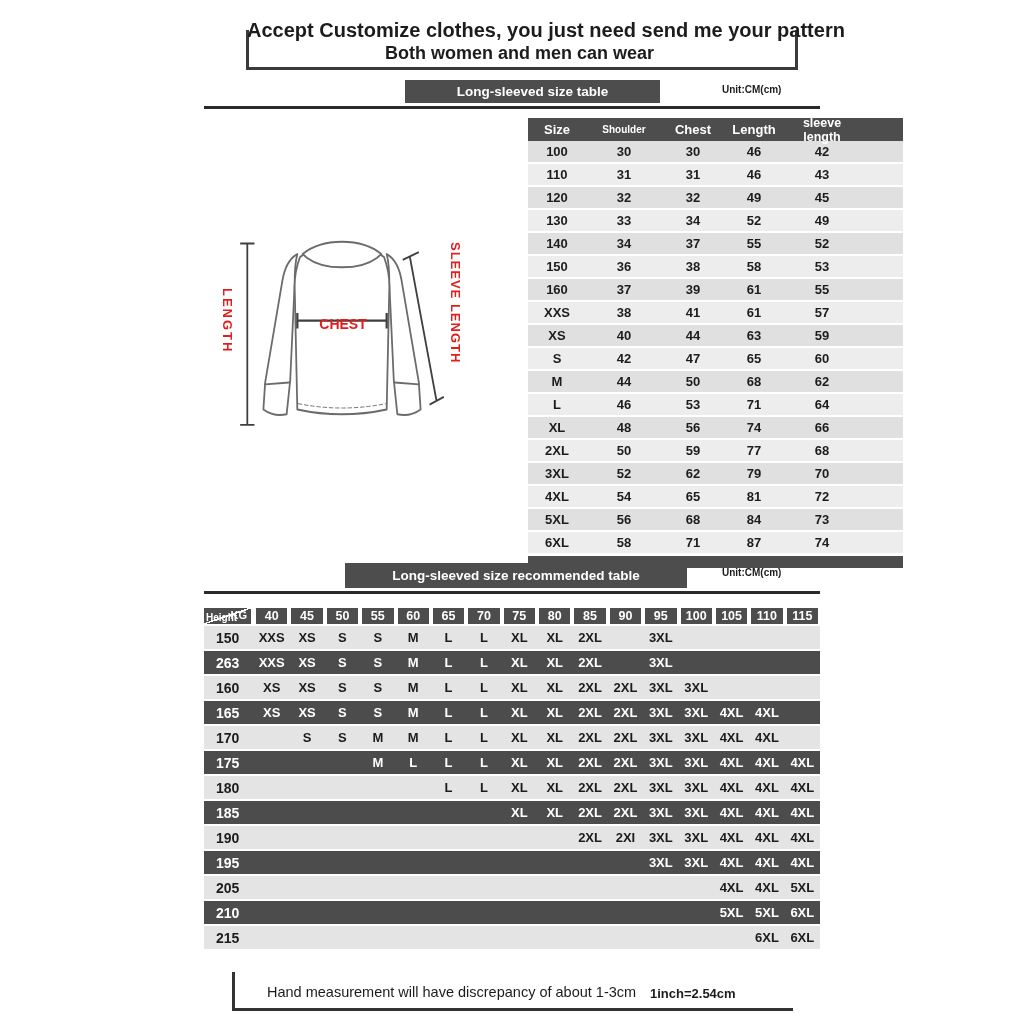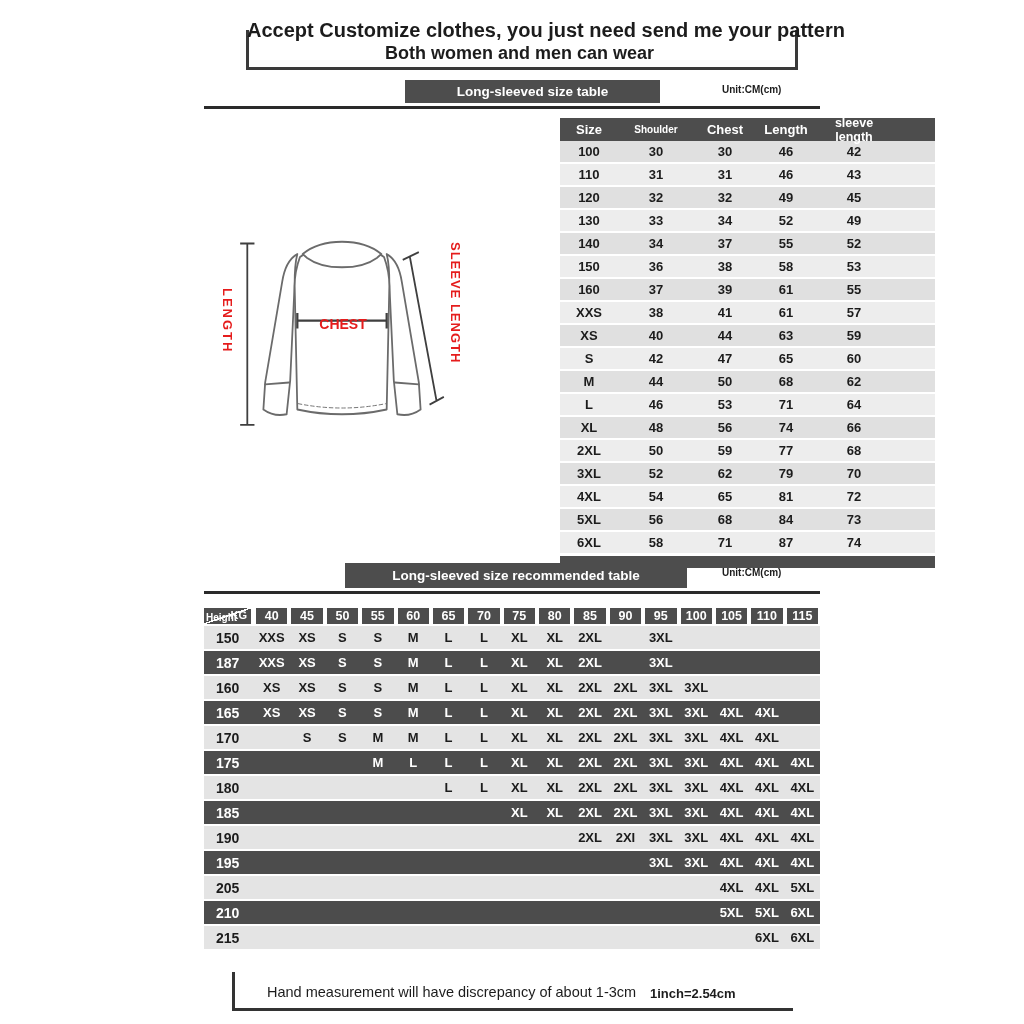"Size" .size-table { left: 512px -> 480px }
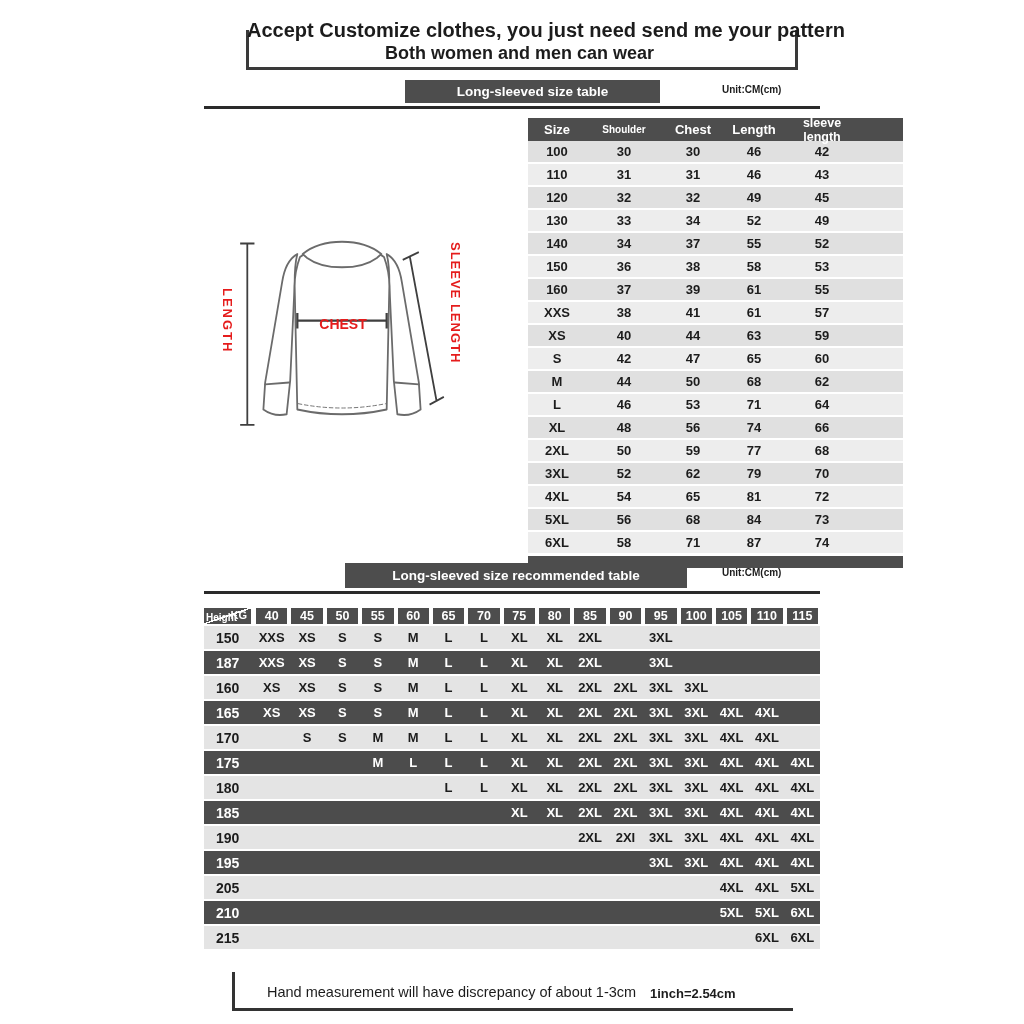"187" span.mx-label { text: 187 -> 263 }
